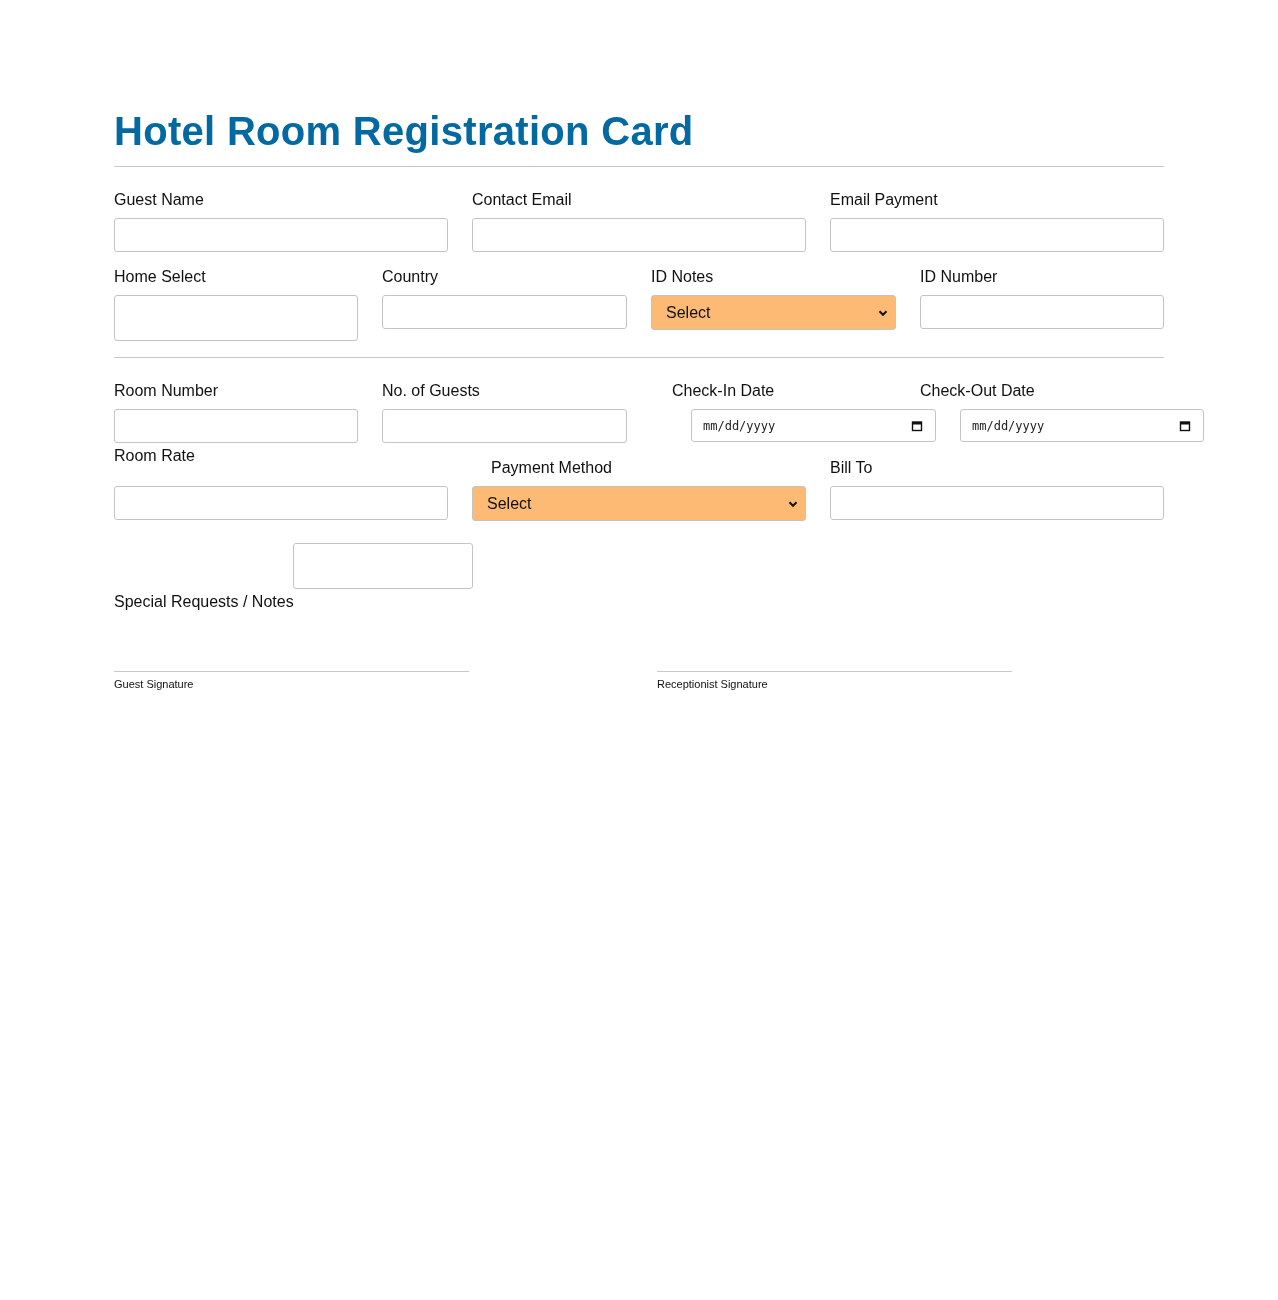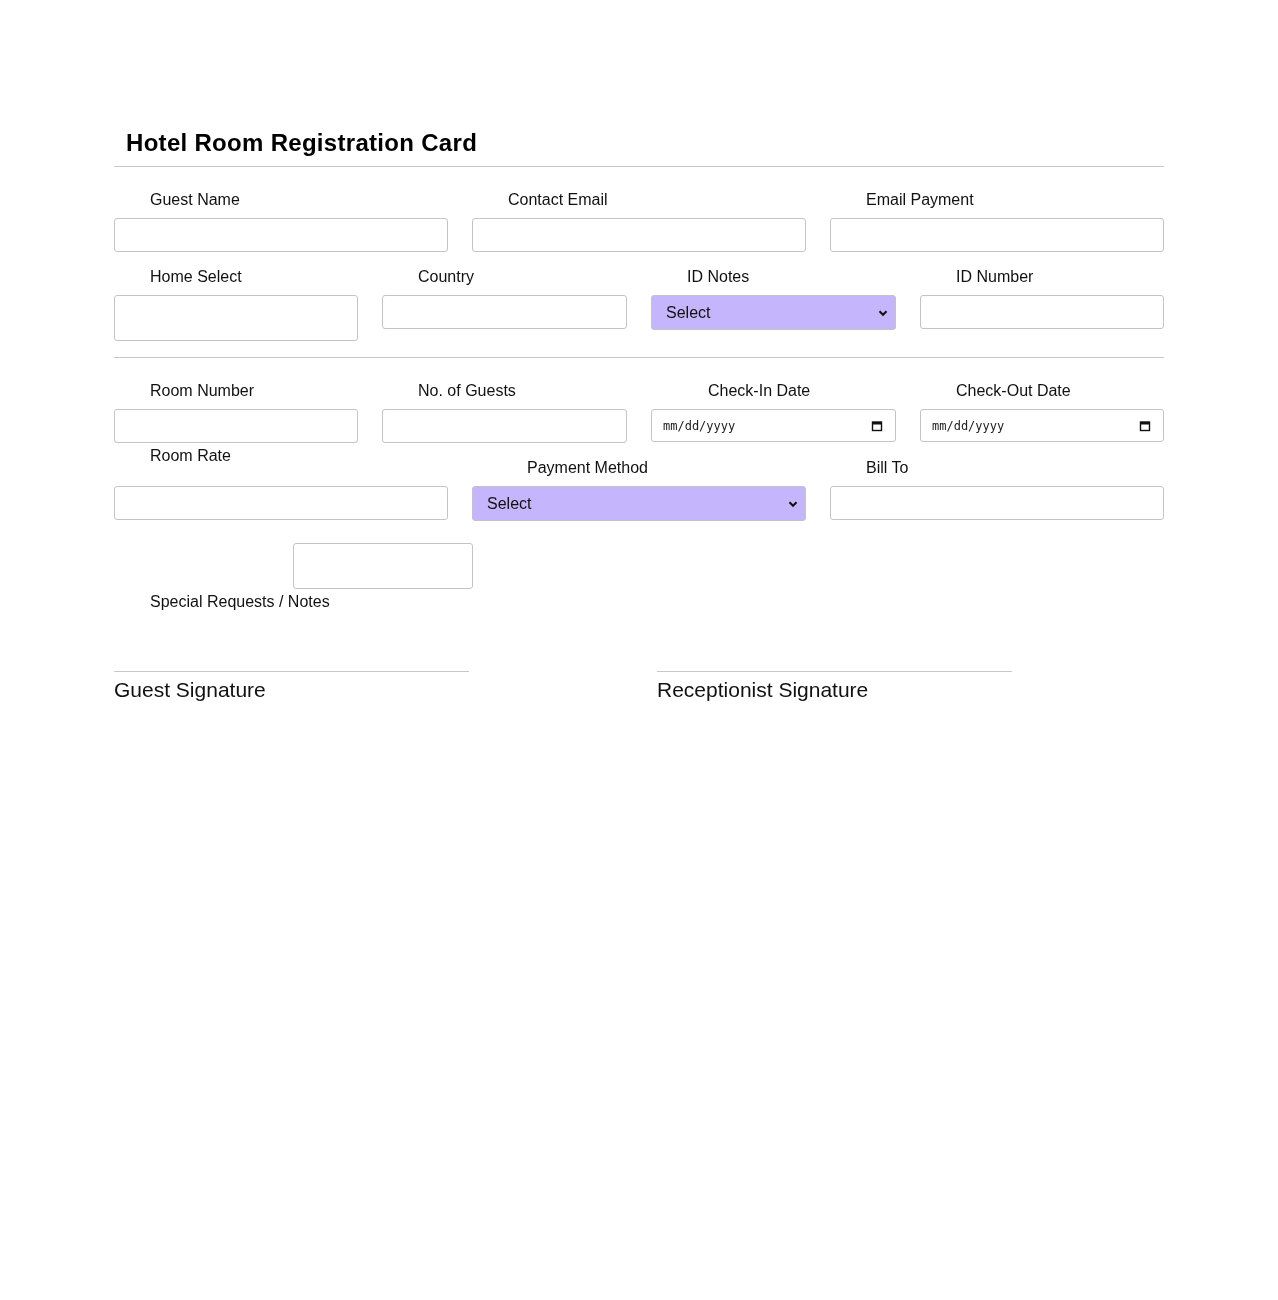"Hotel Room Registration Card" h1 { color: #000000 -> #0369a1; font-size: 24px -> 40px; margin: 12px -> 0 }
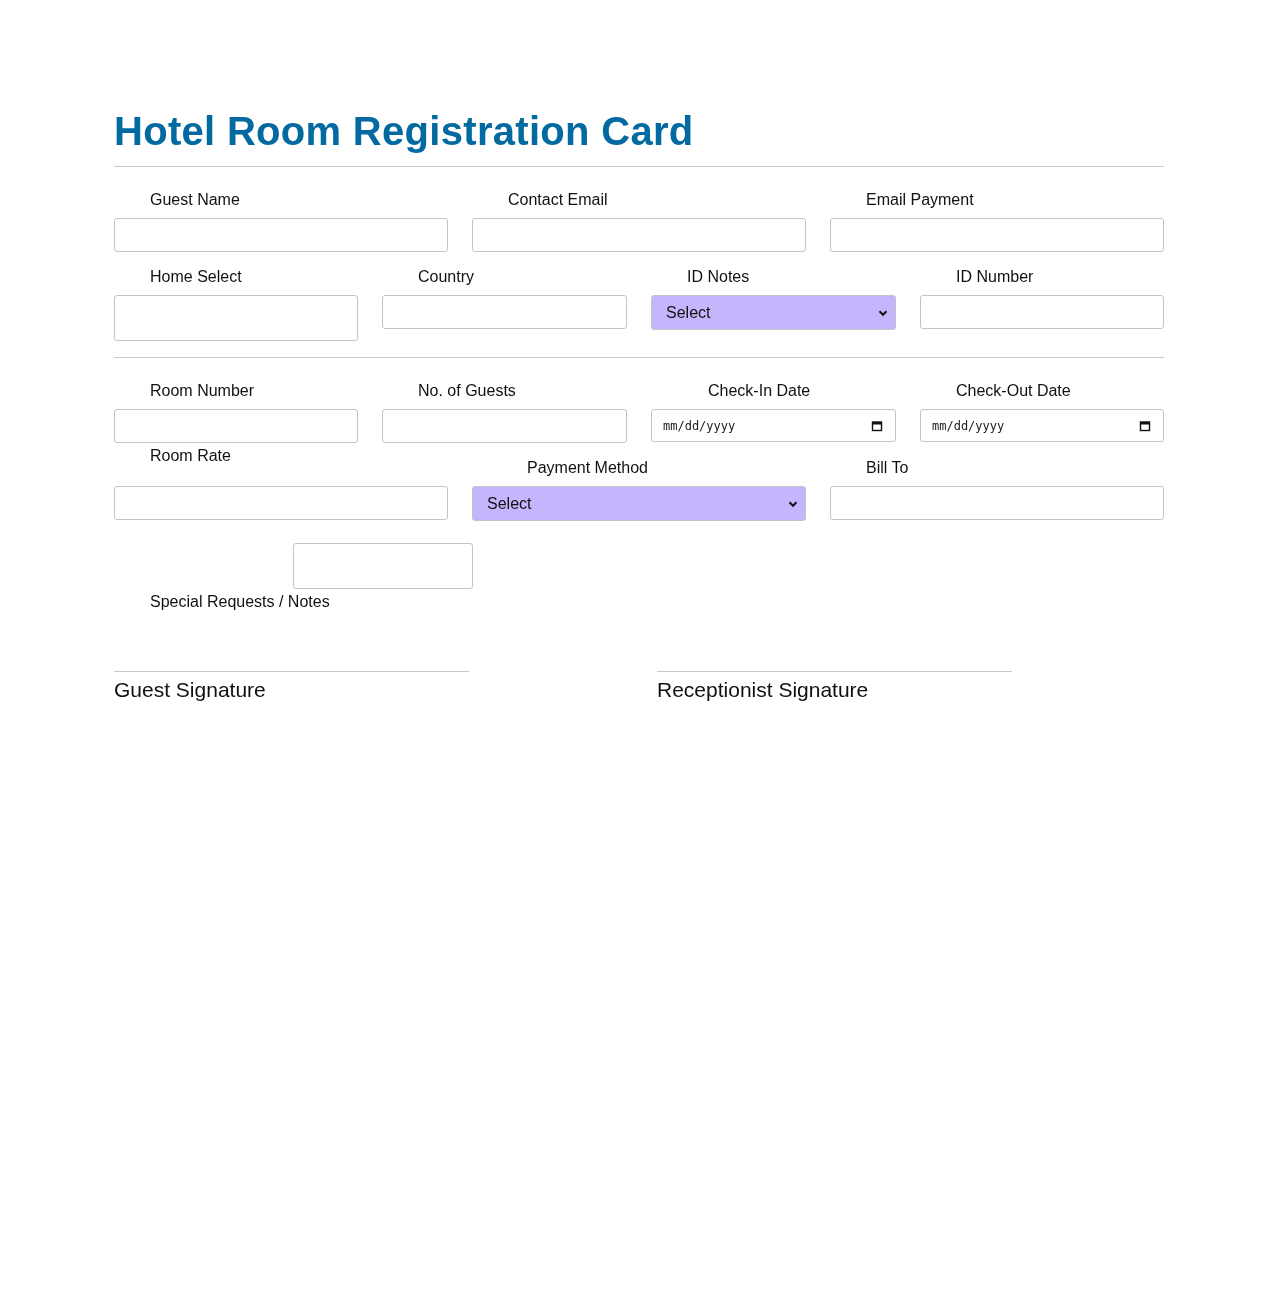"Guest Name" .lbl { margin-left: 36px -> none }
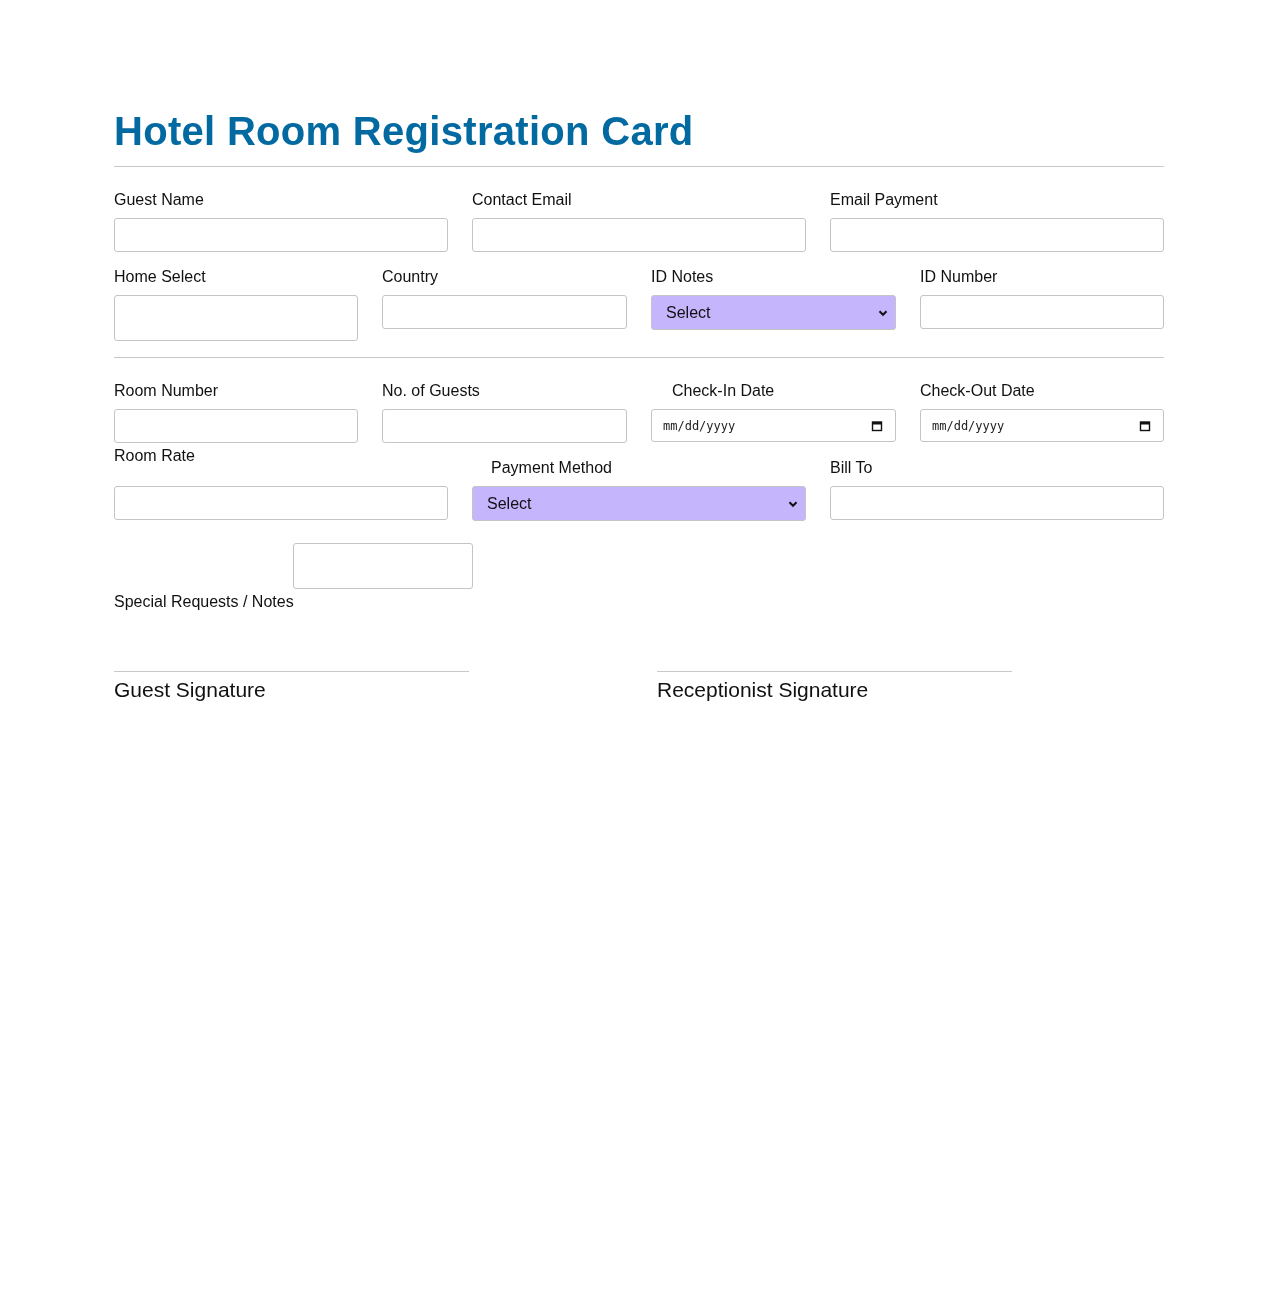"Select" .sel { background: #c4b5fd -> #fdba74 }
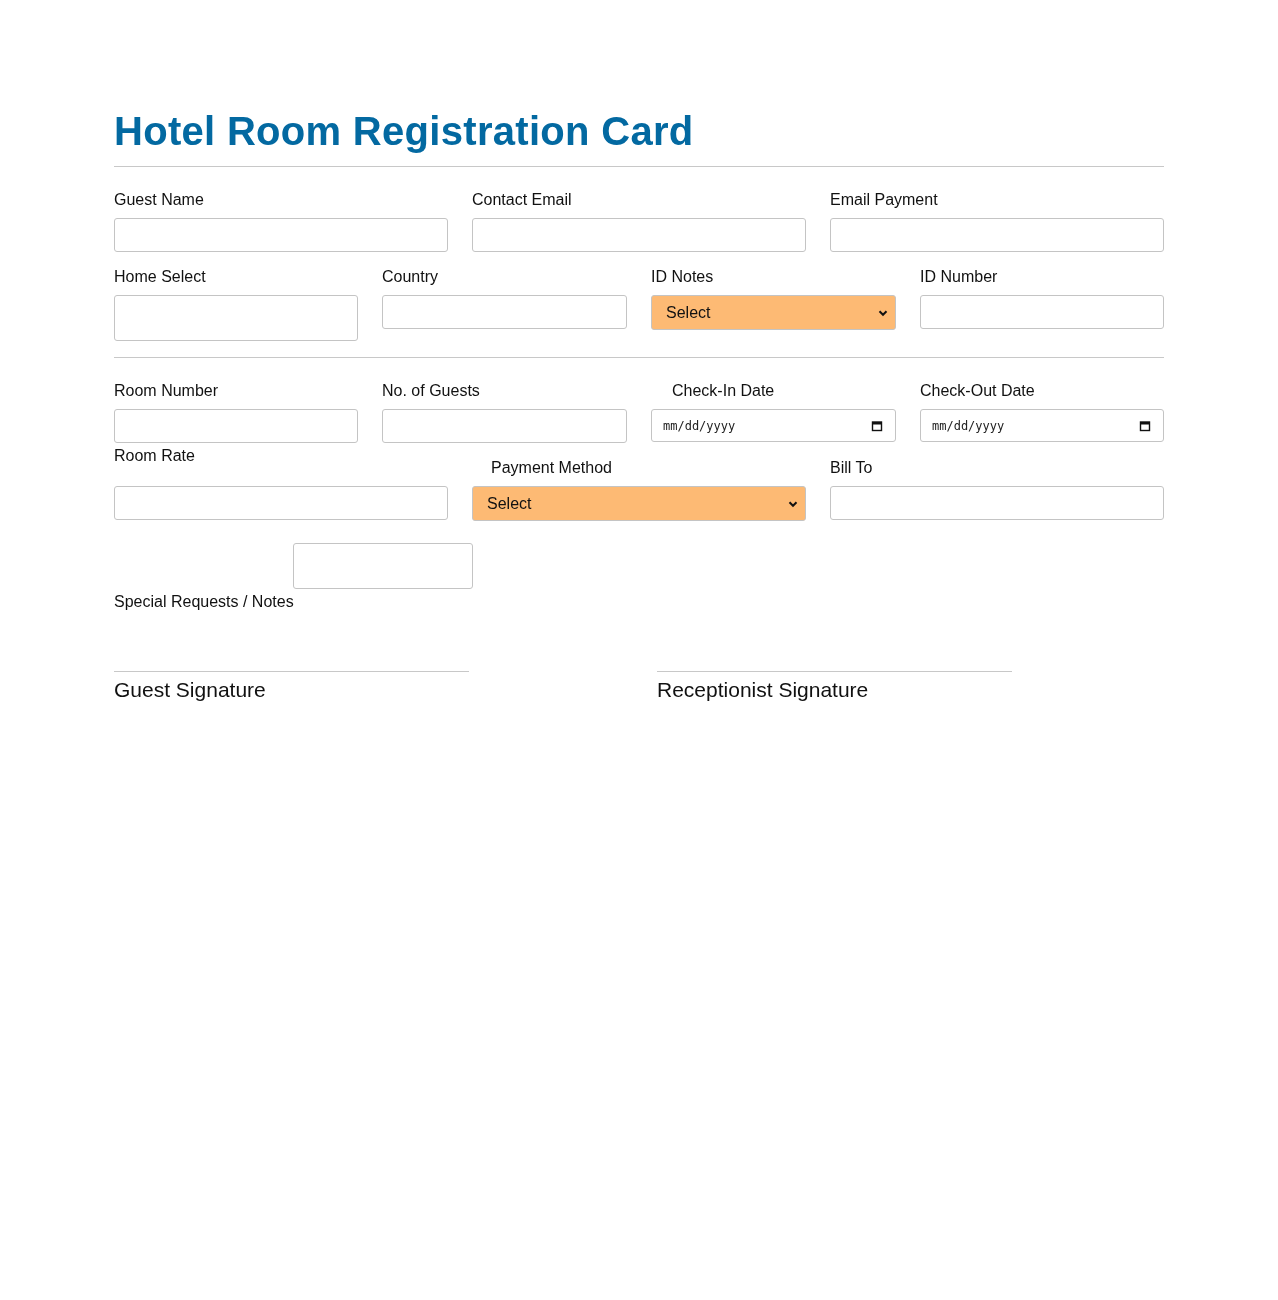"mm/dd/yyyy" .date { margin-left: none -> 40px }
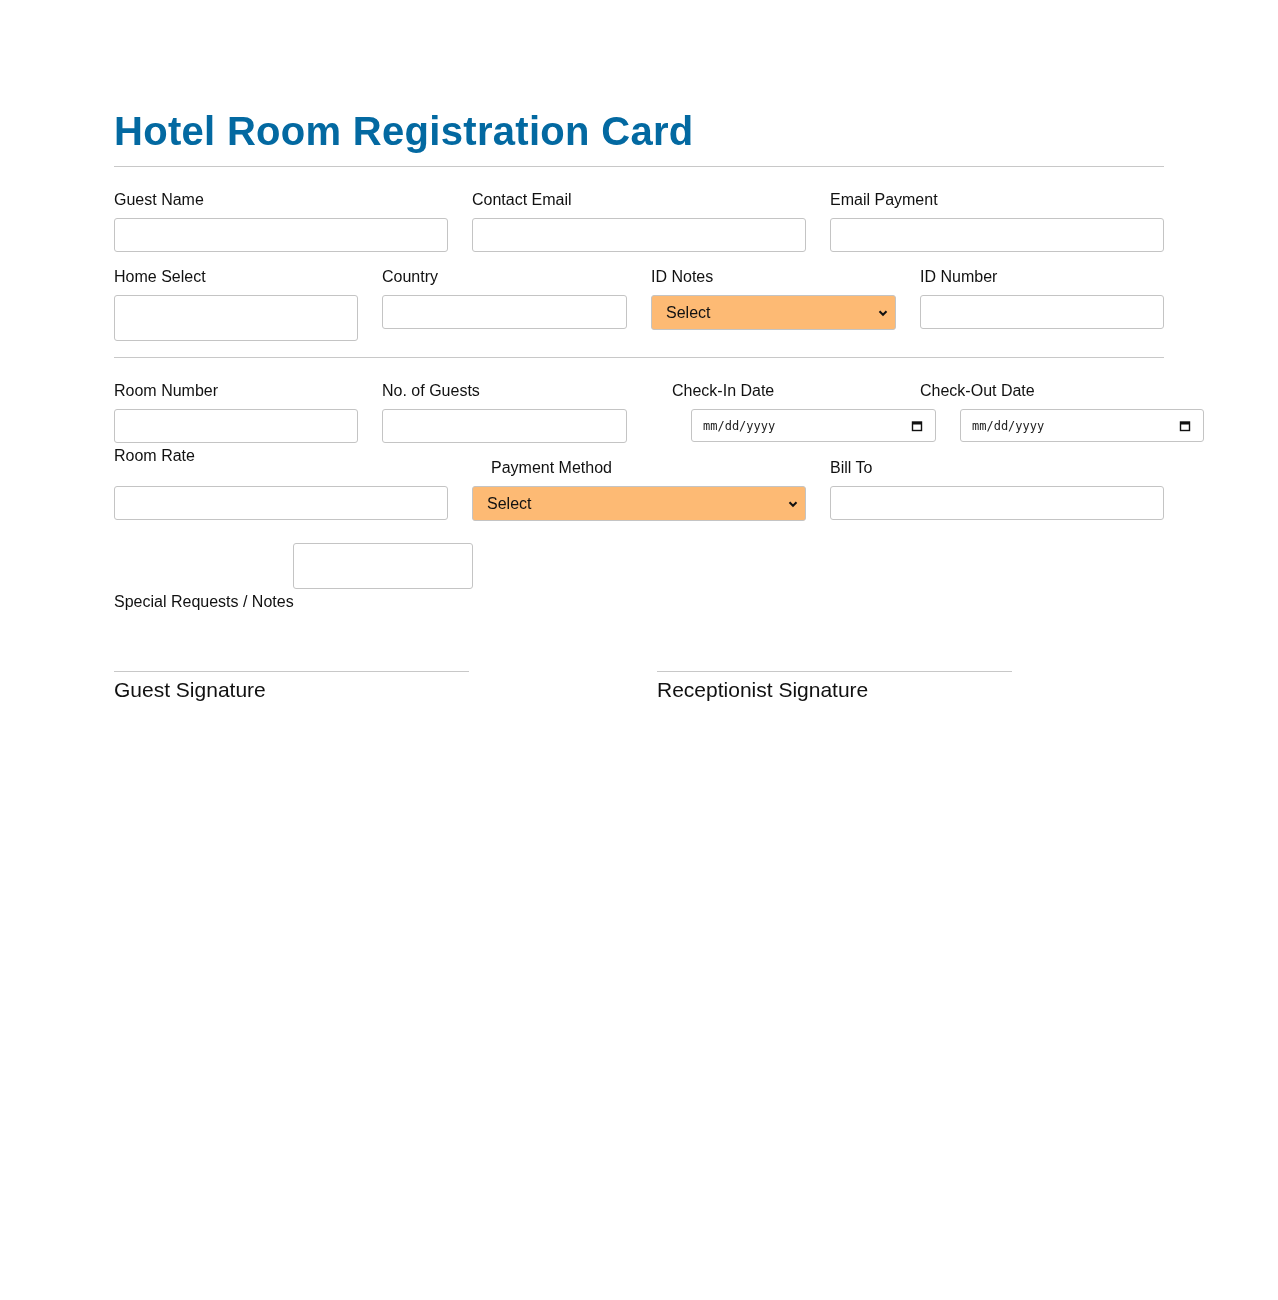"Guest Signature" .siglbl { font-size: 21px -> 11px }
